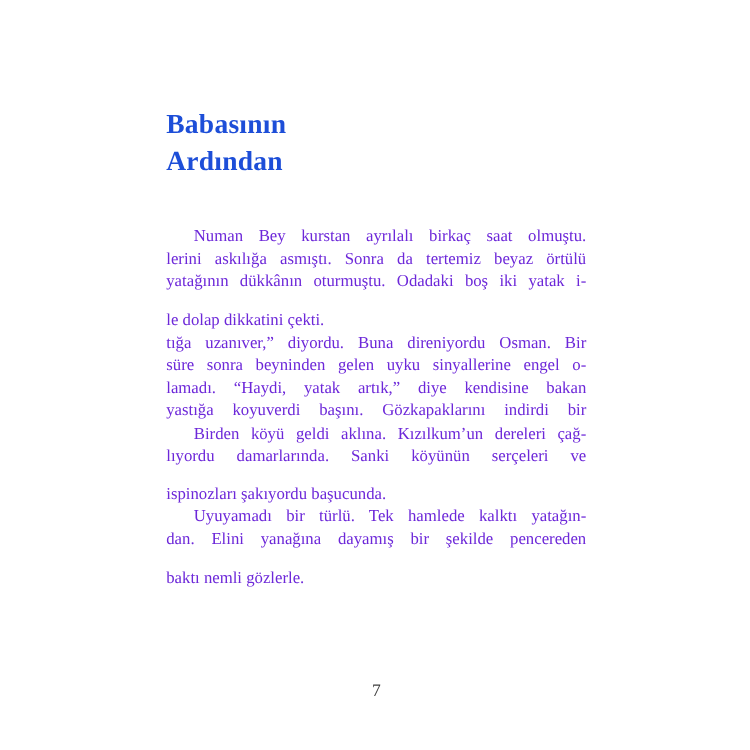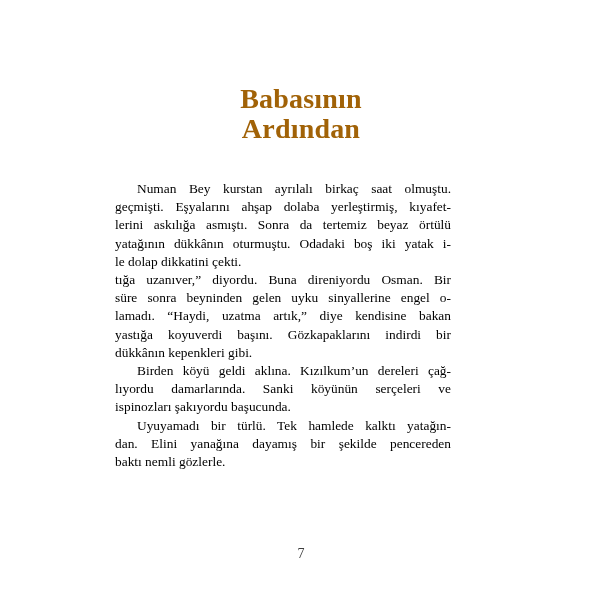"Babasının" .chapter-title { color: #a16207 -> #1d4ed8; font-size: 28px -> 22px; text-align: center -> none }
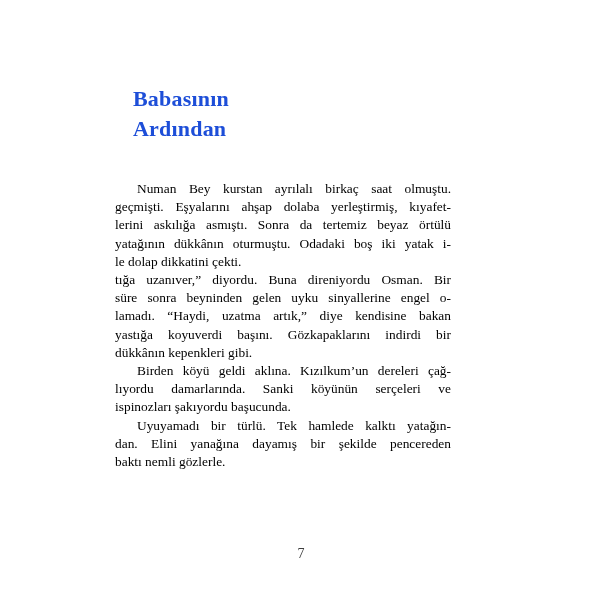"Numan Bey kurstan ayrılalı birkaç" .body-text { color: #000000 -> #6d28d9; left: 115px -> 133px }
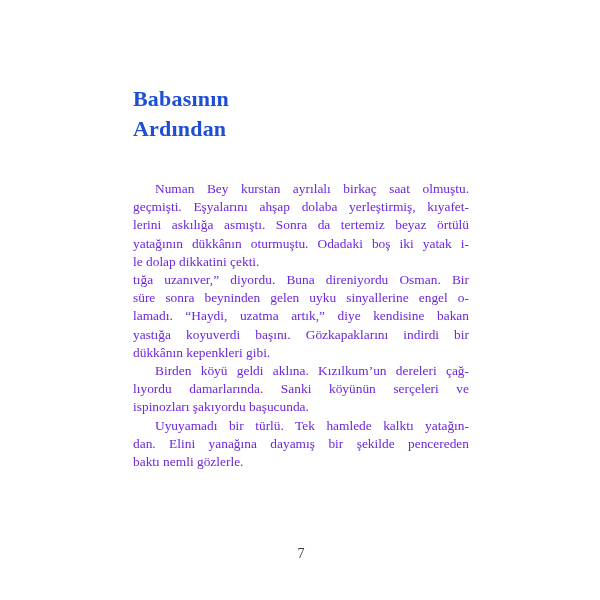"geçmişti. Eşyalarını ahşap dolaba" div.line { html: <div>geçmişti. Eşyalarını ahşap dolaba yerleştirmiş, kıyafet-</div> -> none }
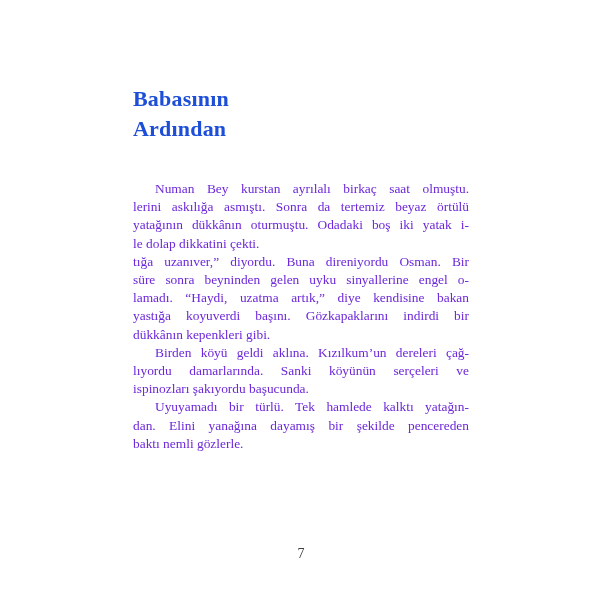"le dolap dikkatini çekti." .line.last { margin-top: none -> 12px }
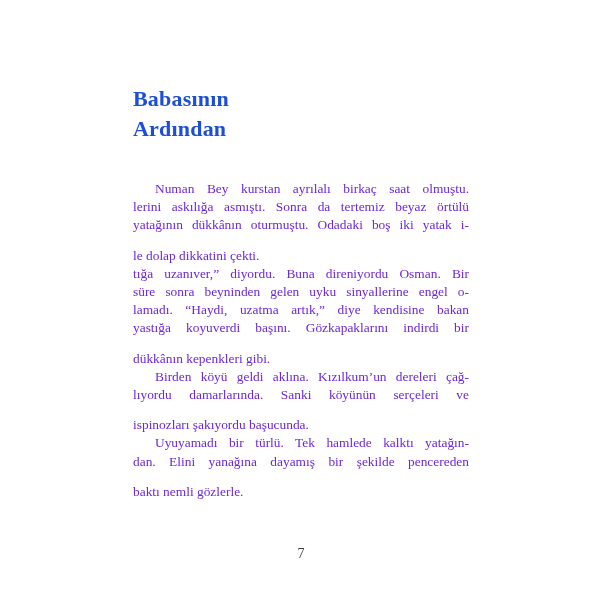"lamadı. “Haydi, uzatma artık,” diye" div.line { text: uzatma -> yatak }
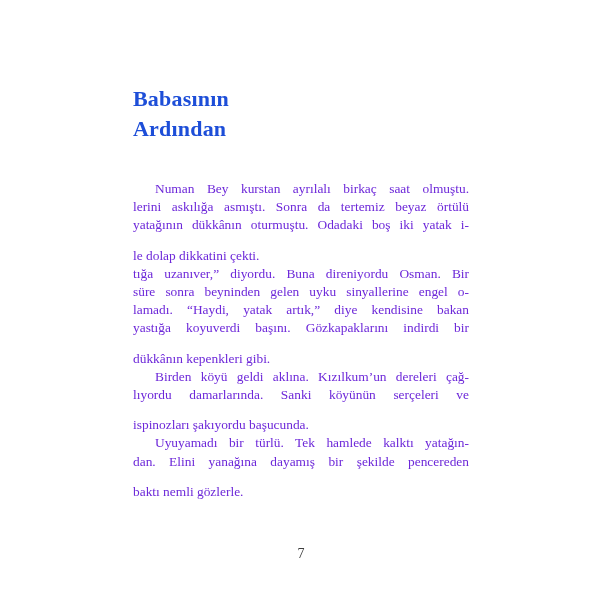"dükkânın kepenkleri gibi." div.line { html: <div>dükkânın kepenkleri gibi.</div> -> none }
